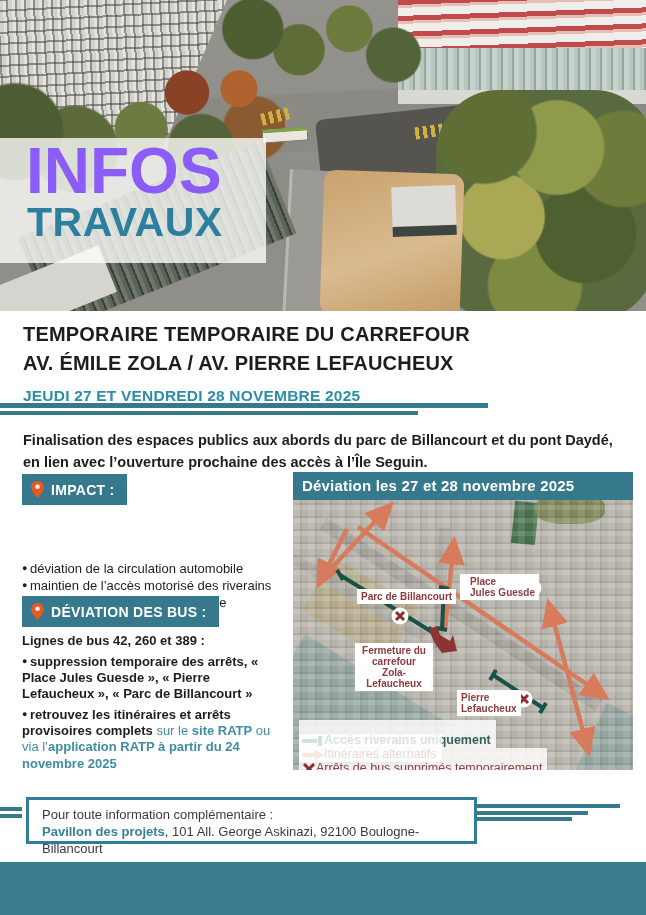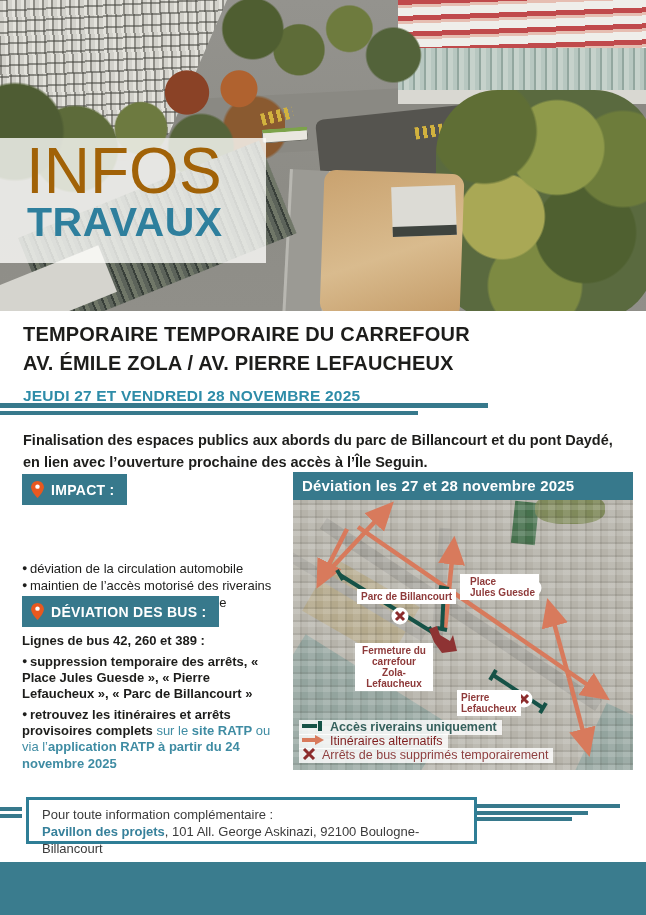"INFOS" #hero-line1 { color: #a16207 -> #8b5cf6; font-weight: normal -> bold }
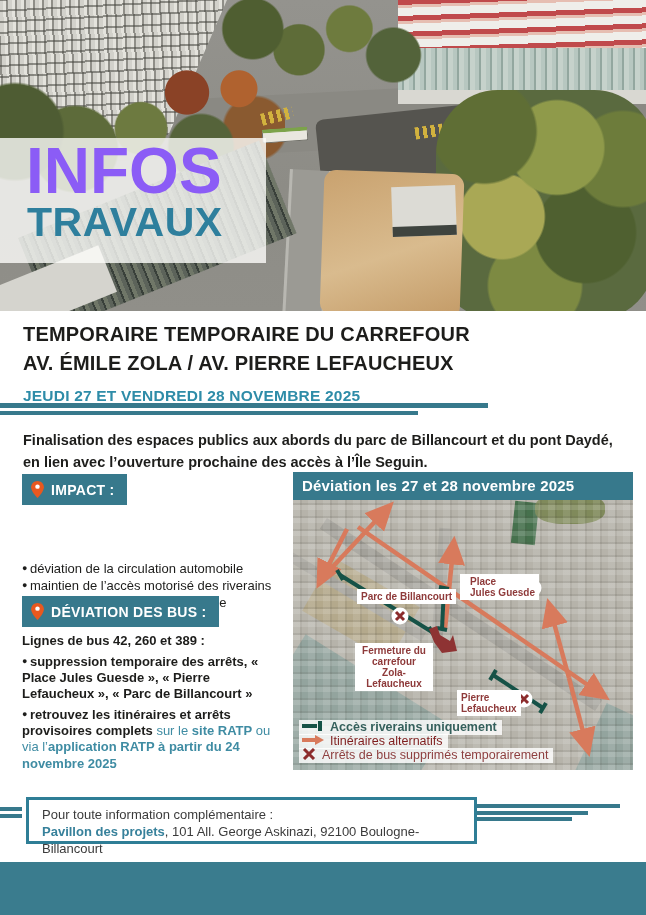"Accès riverains uniquement" .legend { align-items: flex-start -> flex-end; gap: 6px -> none; padding: 0 5px 1px 3px -> 13px 5px 1px 3px }
